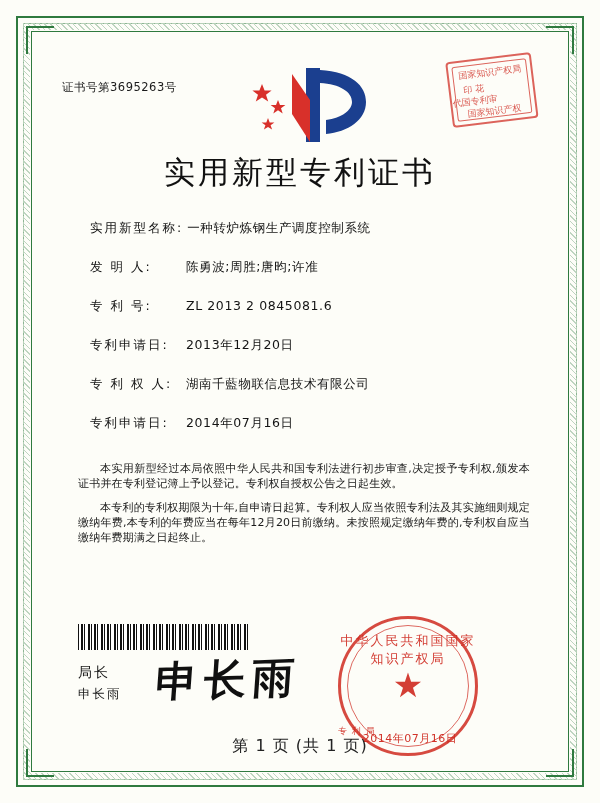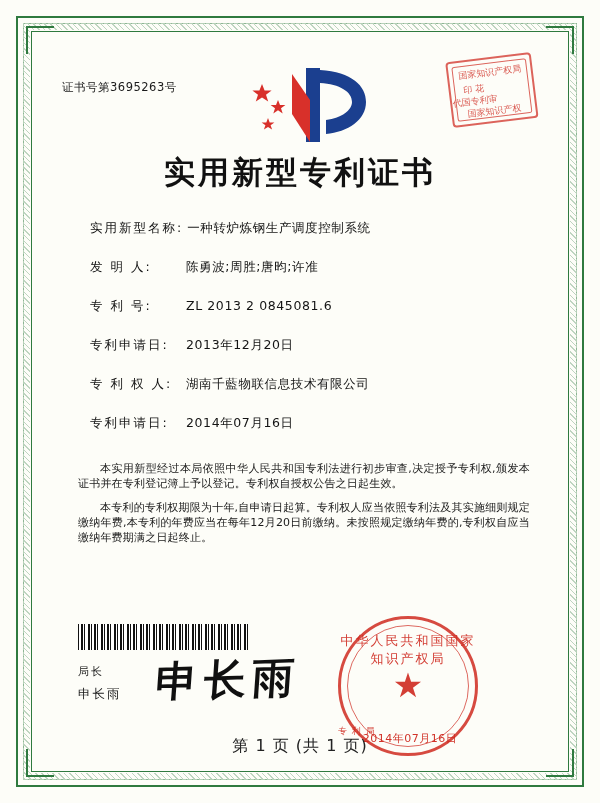"实用新型专利证书" h1.title { font-weight: bold -> normal }
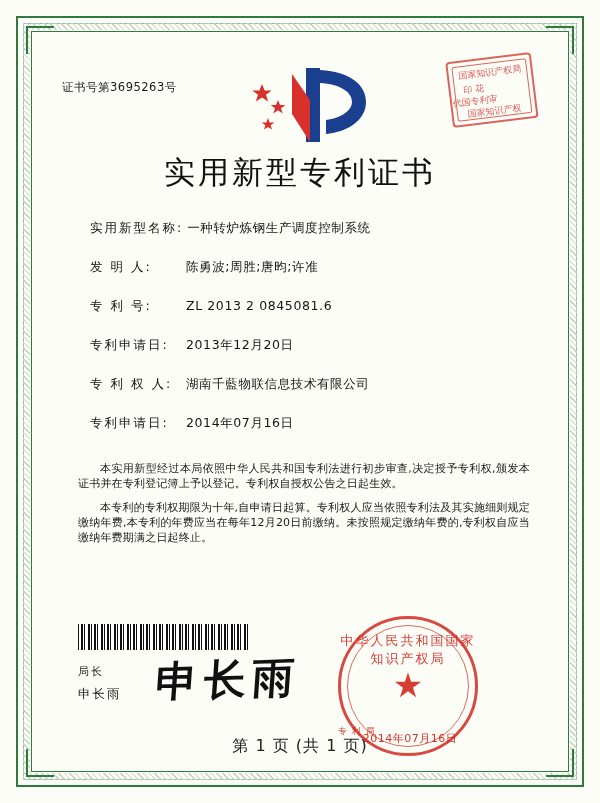"局长" .sign-label { font-size: 11px -> 14px }
